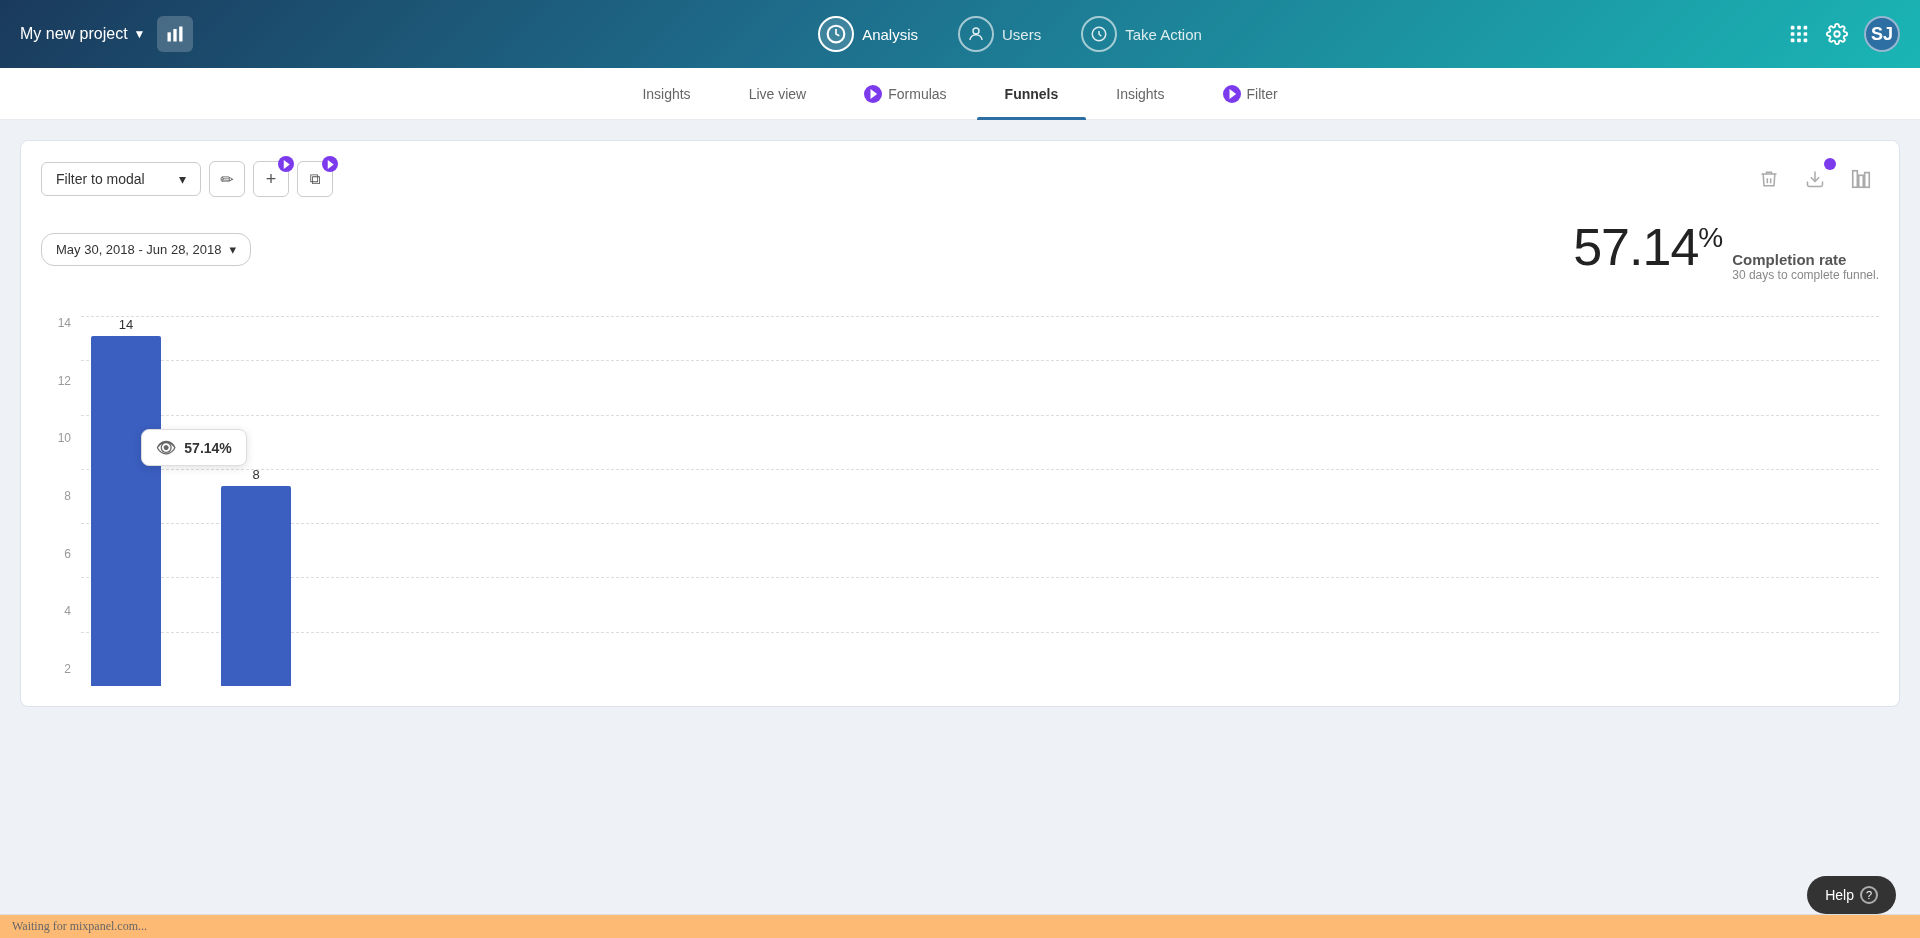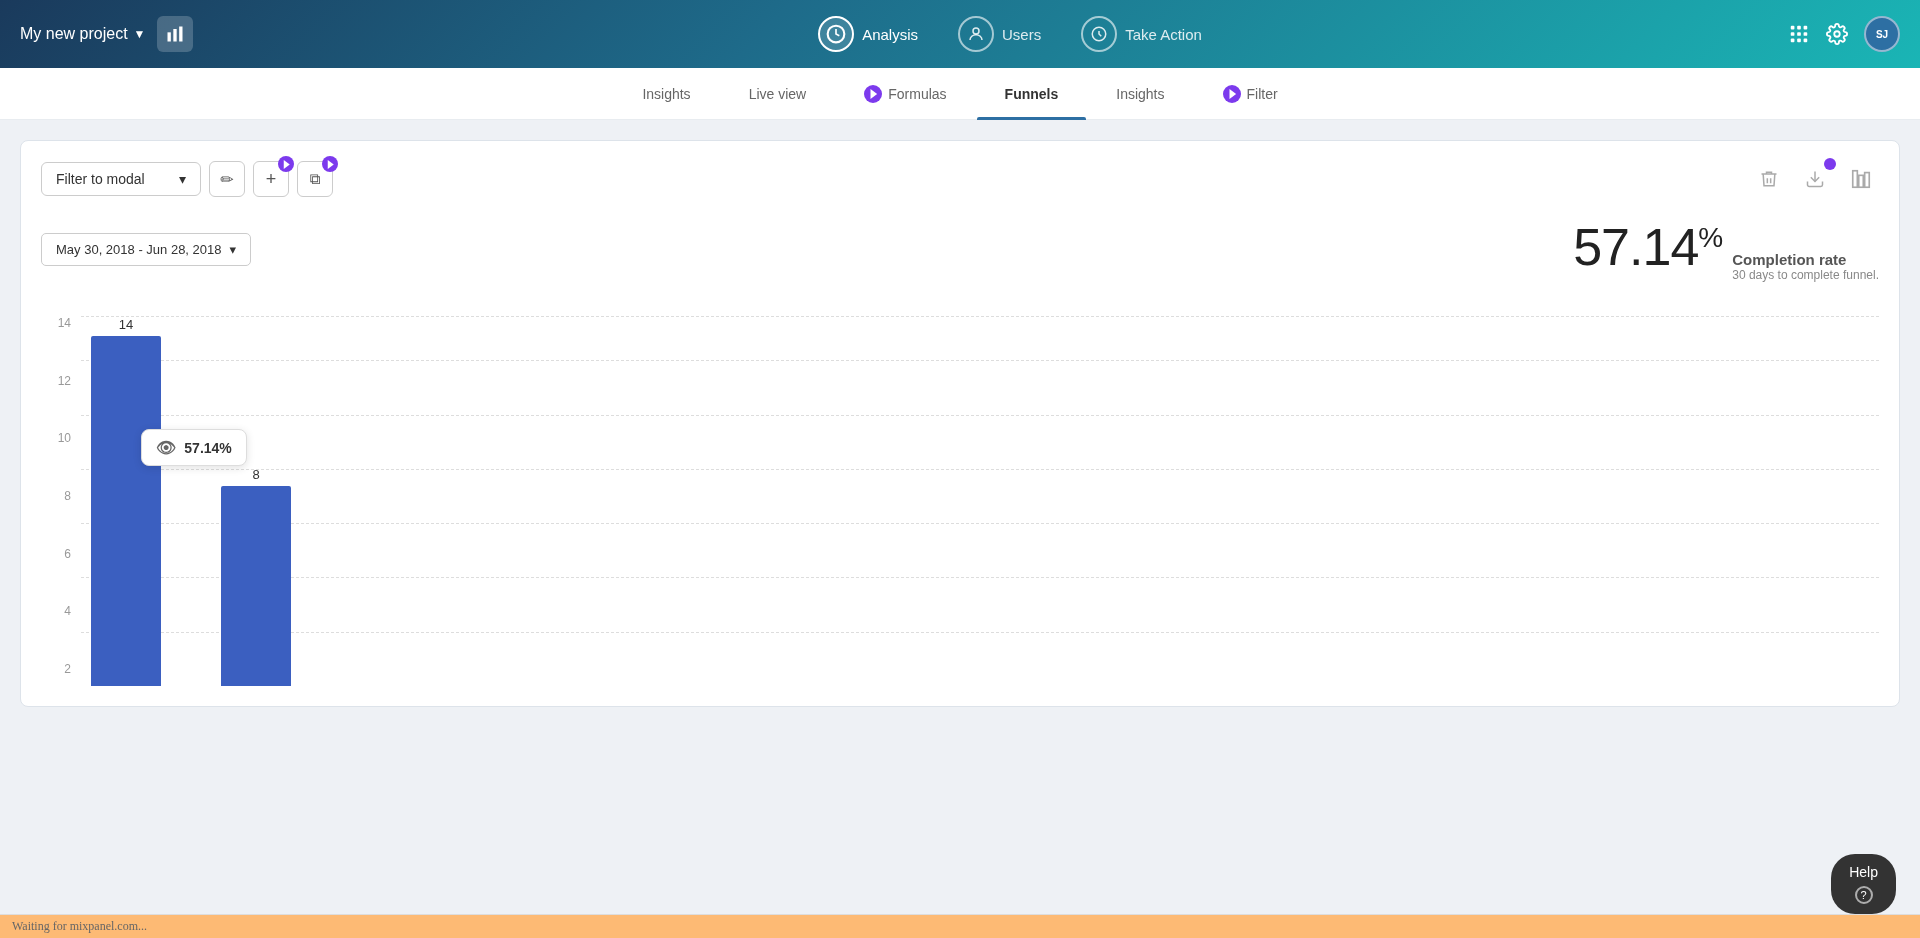"SJ" .avatar { font-size: 10px -> 18px }
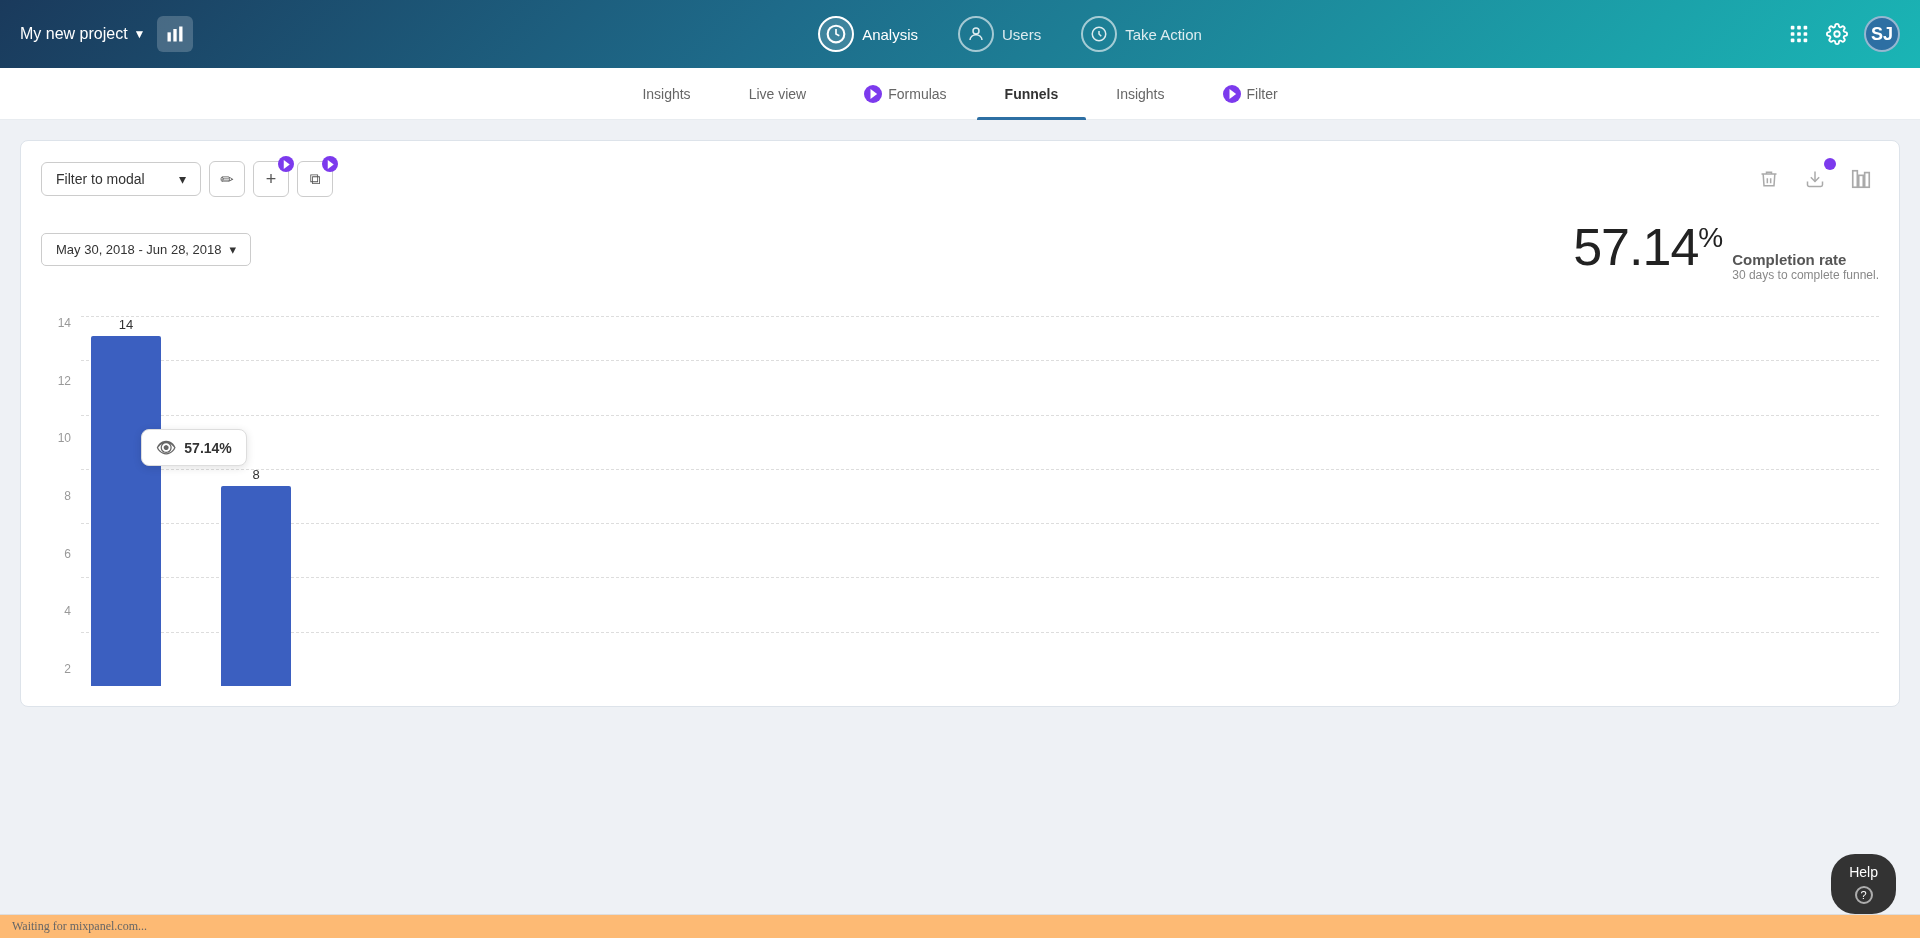"May 30, 2018 - Jun" .date-range { border-radius: 5px -> 13px }
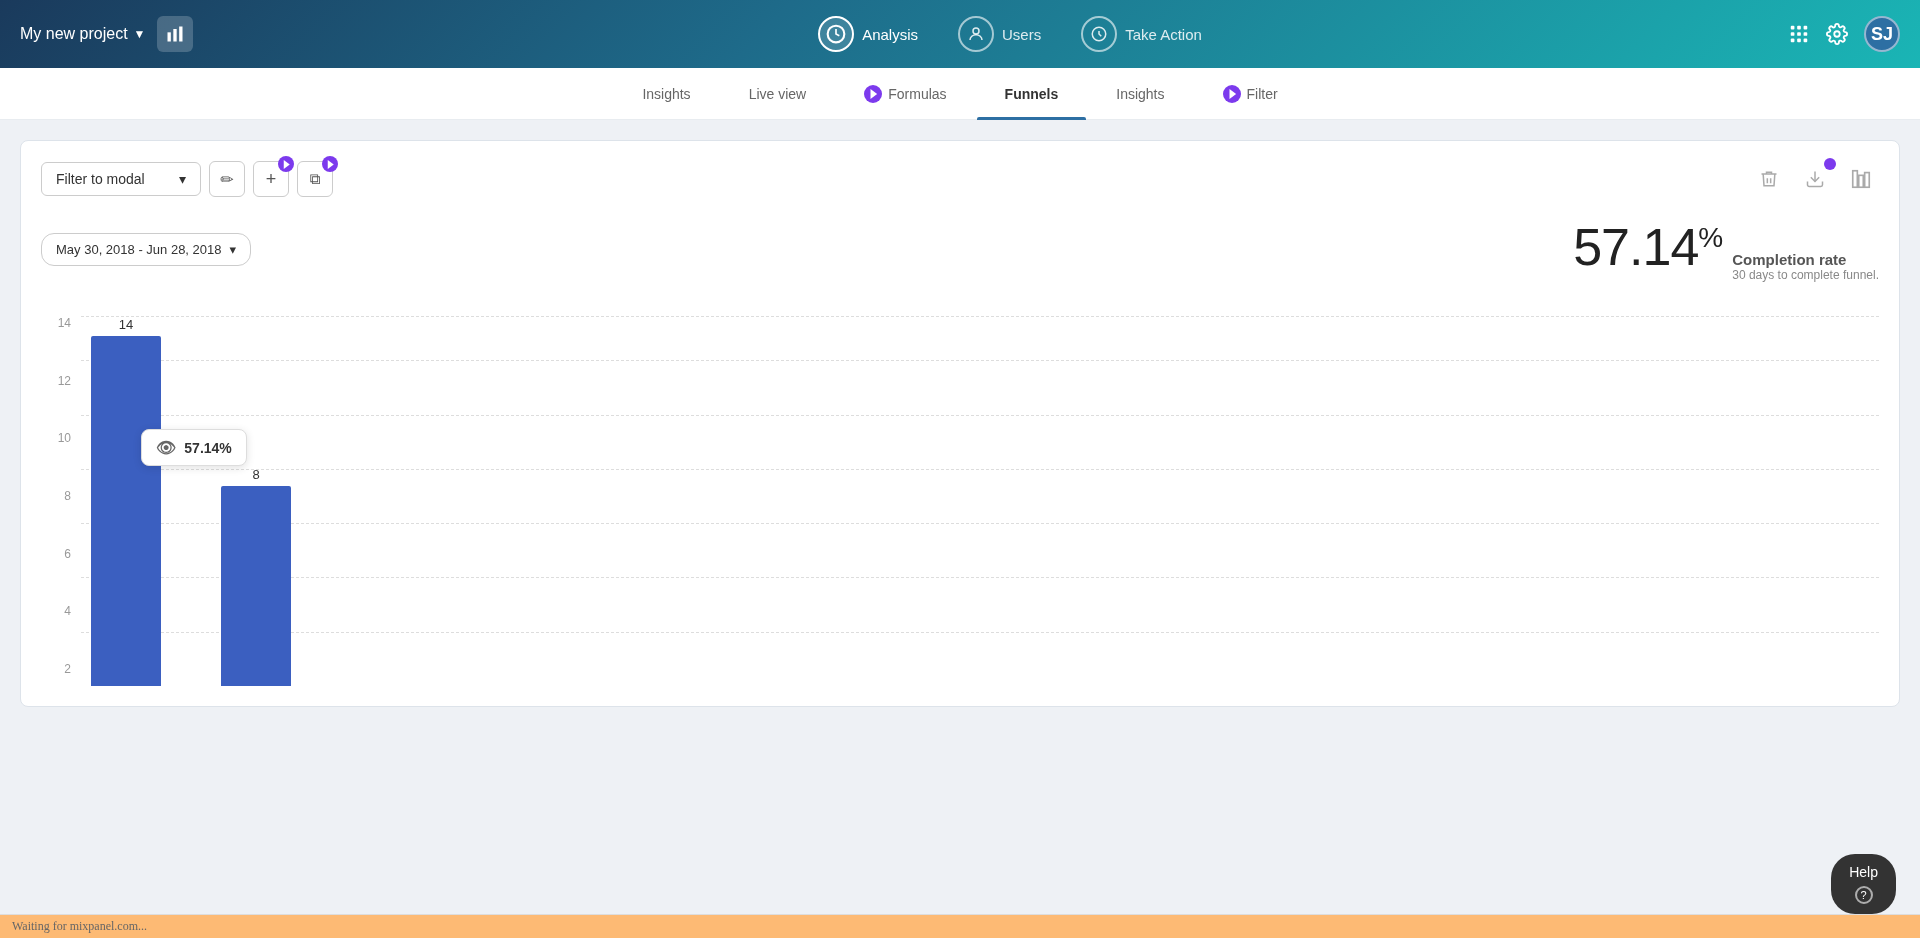"Help" .help-btn { flex-direction: column -> none }
